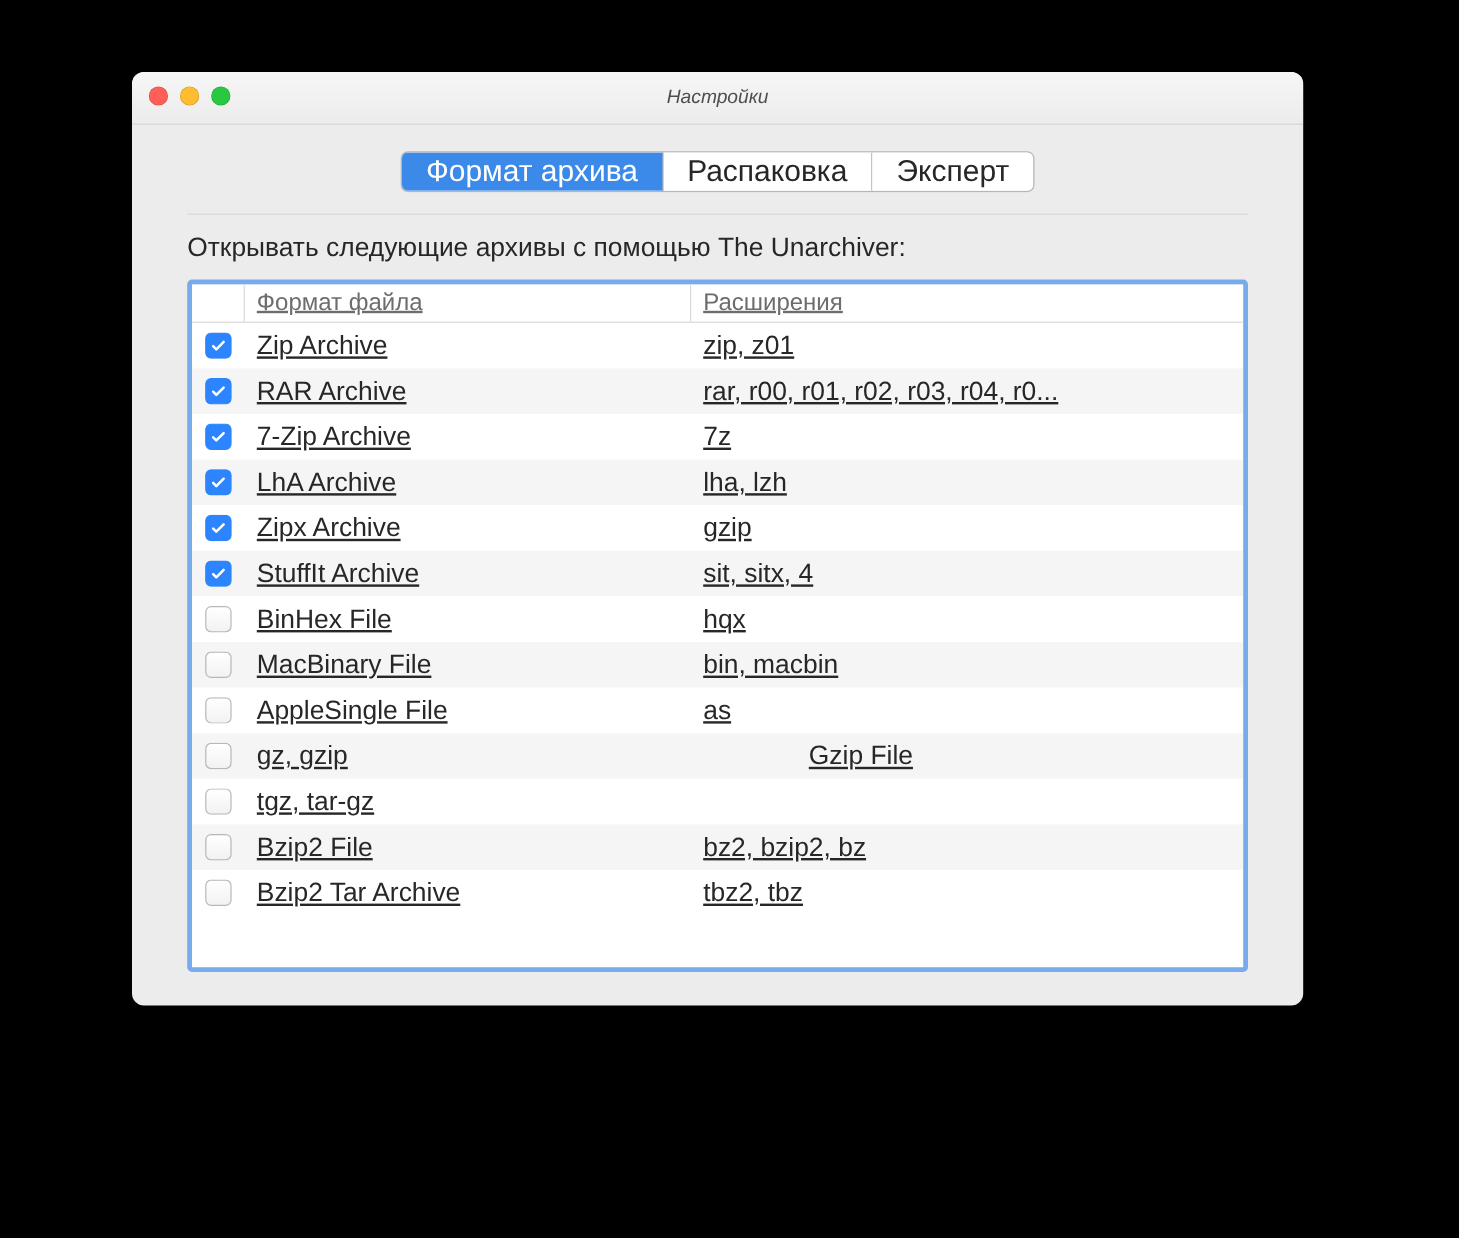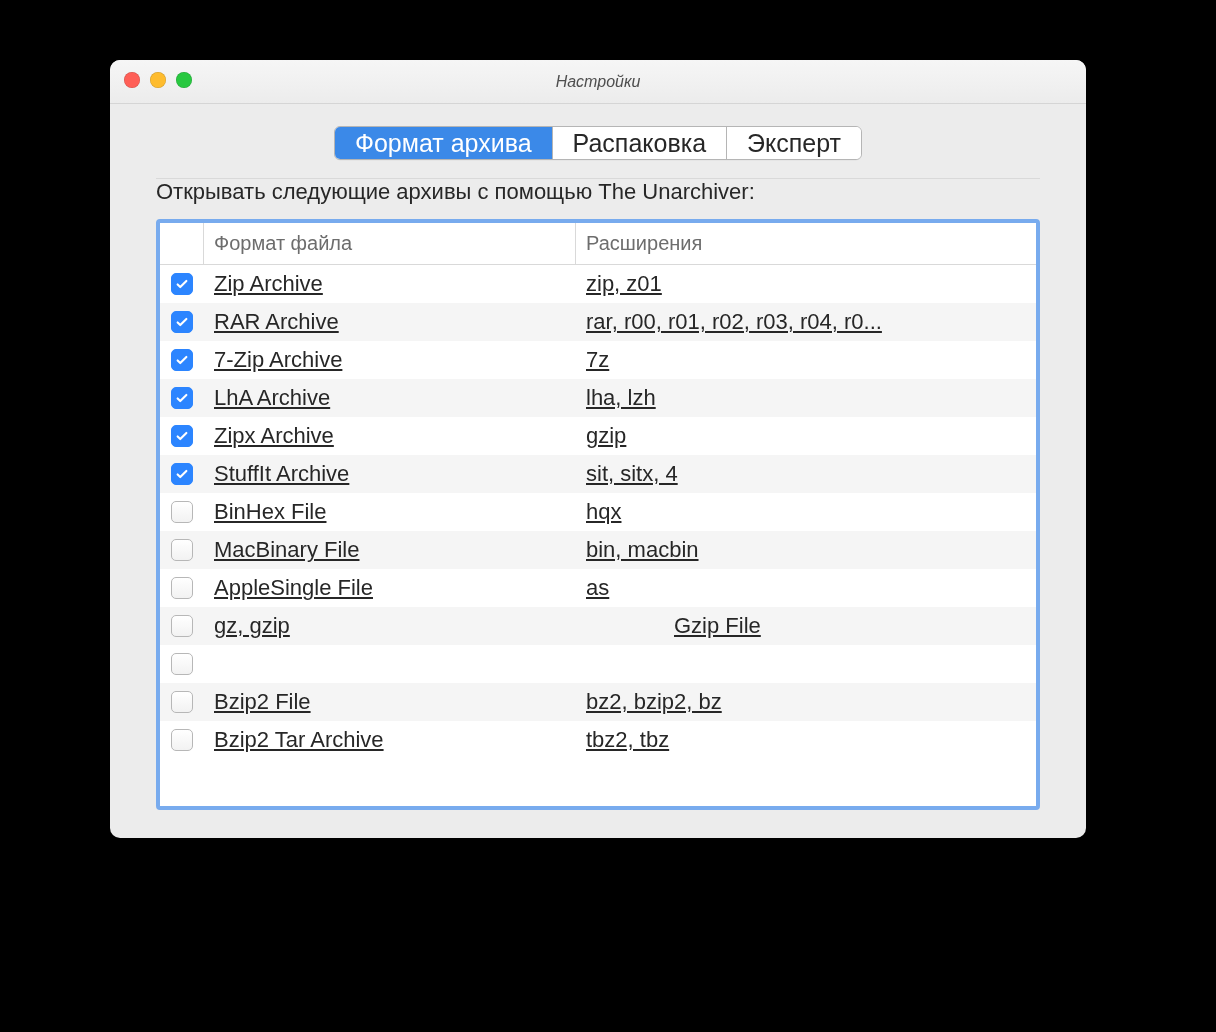"Открывать следующие архивы с помощью" .section { padding-top: none -> 14px }
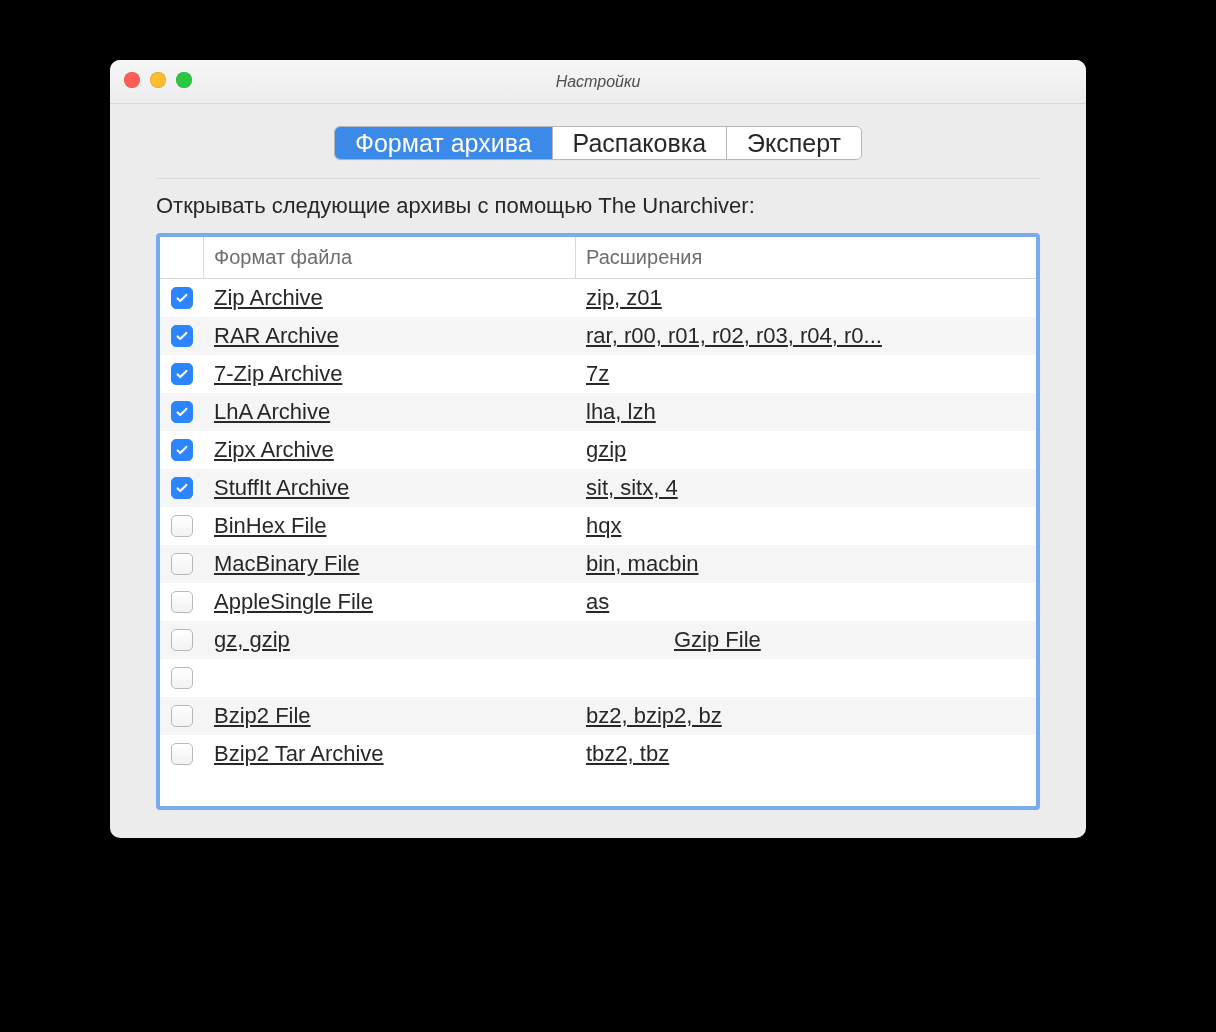"Формат файла" .thead { height: 42px -> 32px; text-decoration: none -> underline }
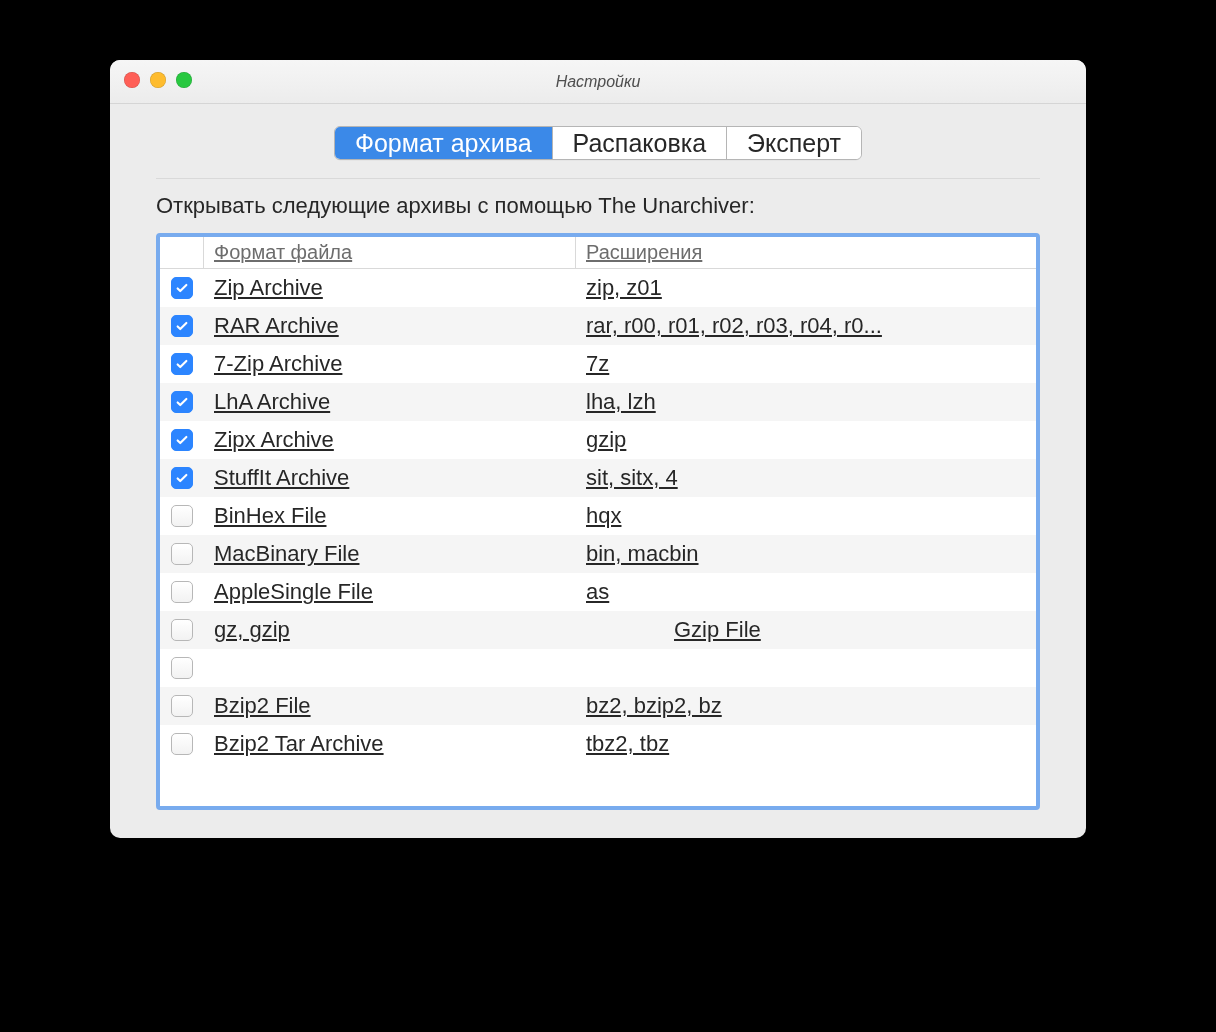"tgz, tar-gz" div.cell { html: none -> <div>tgz, tar-gz</div> }
